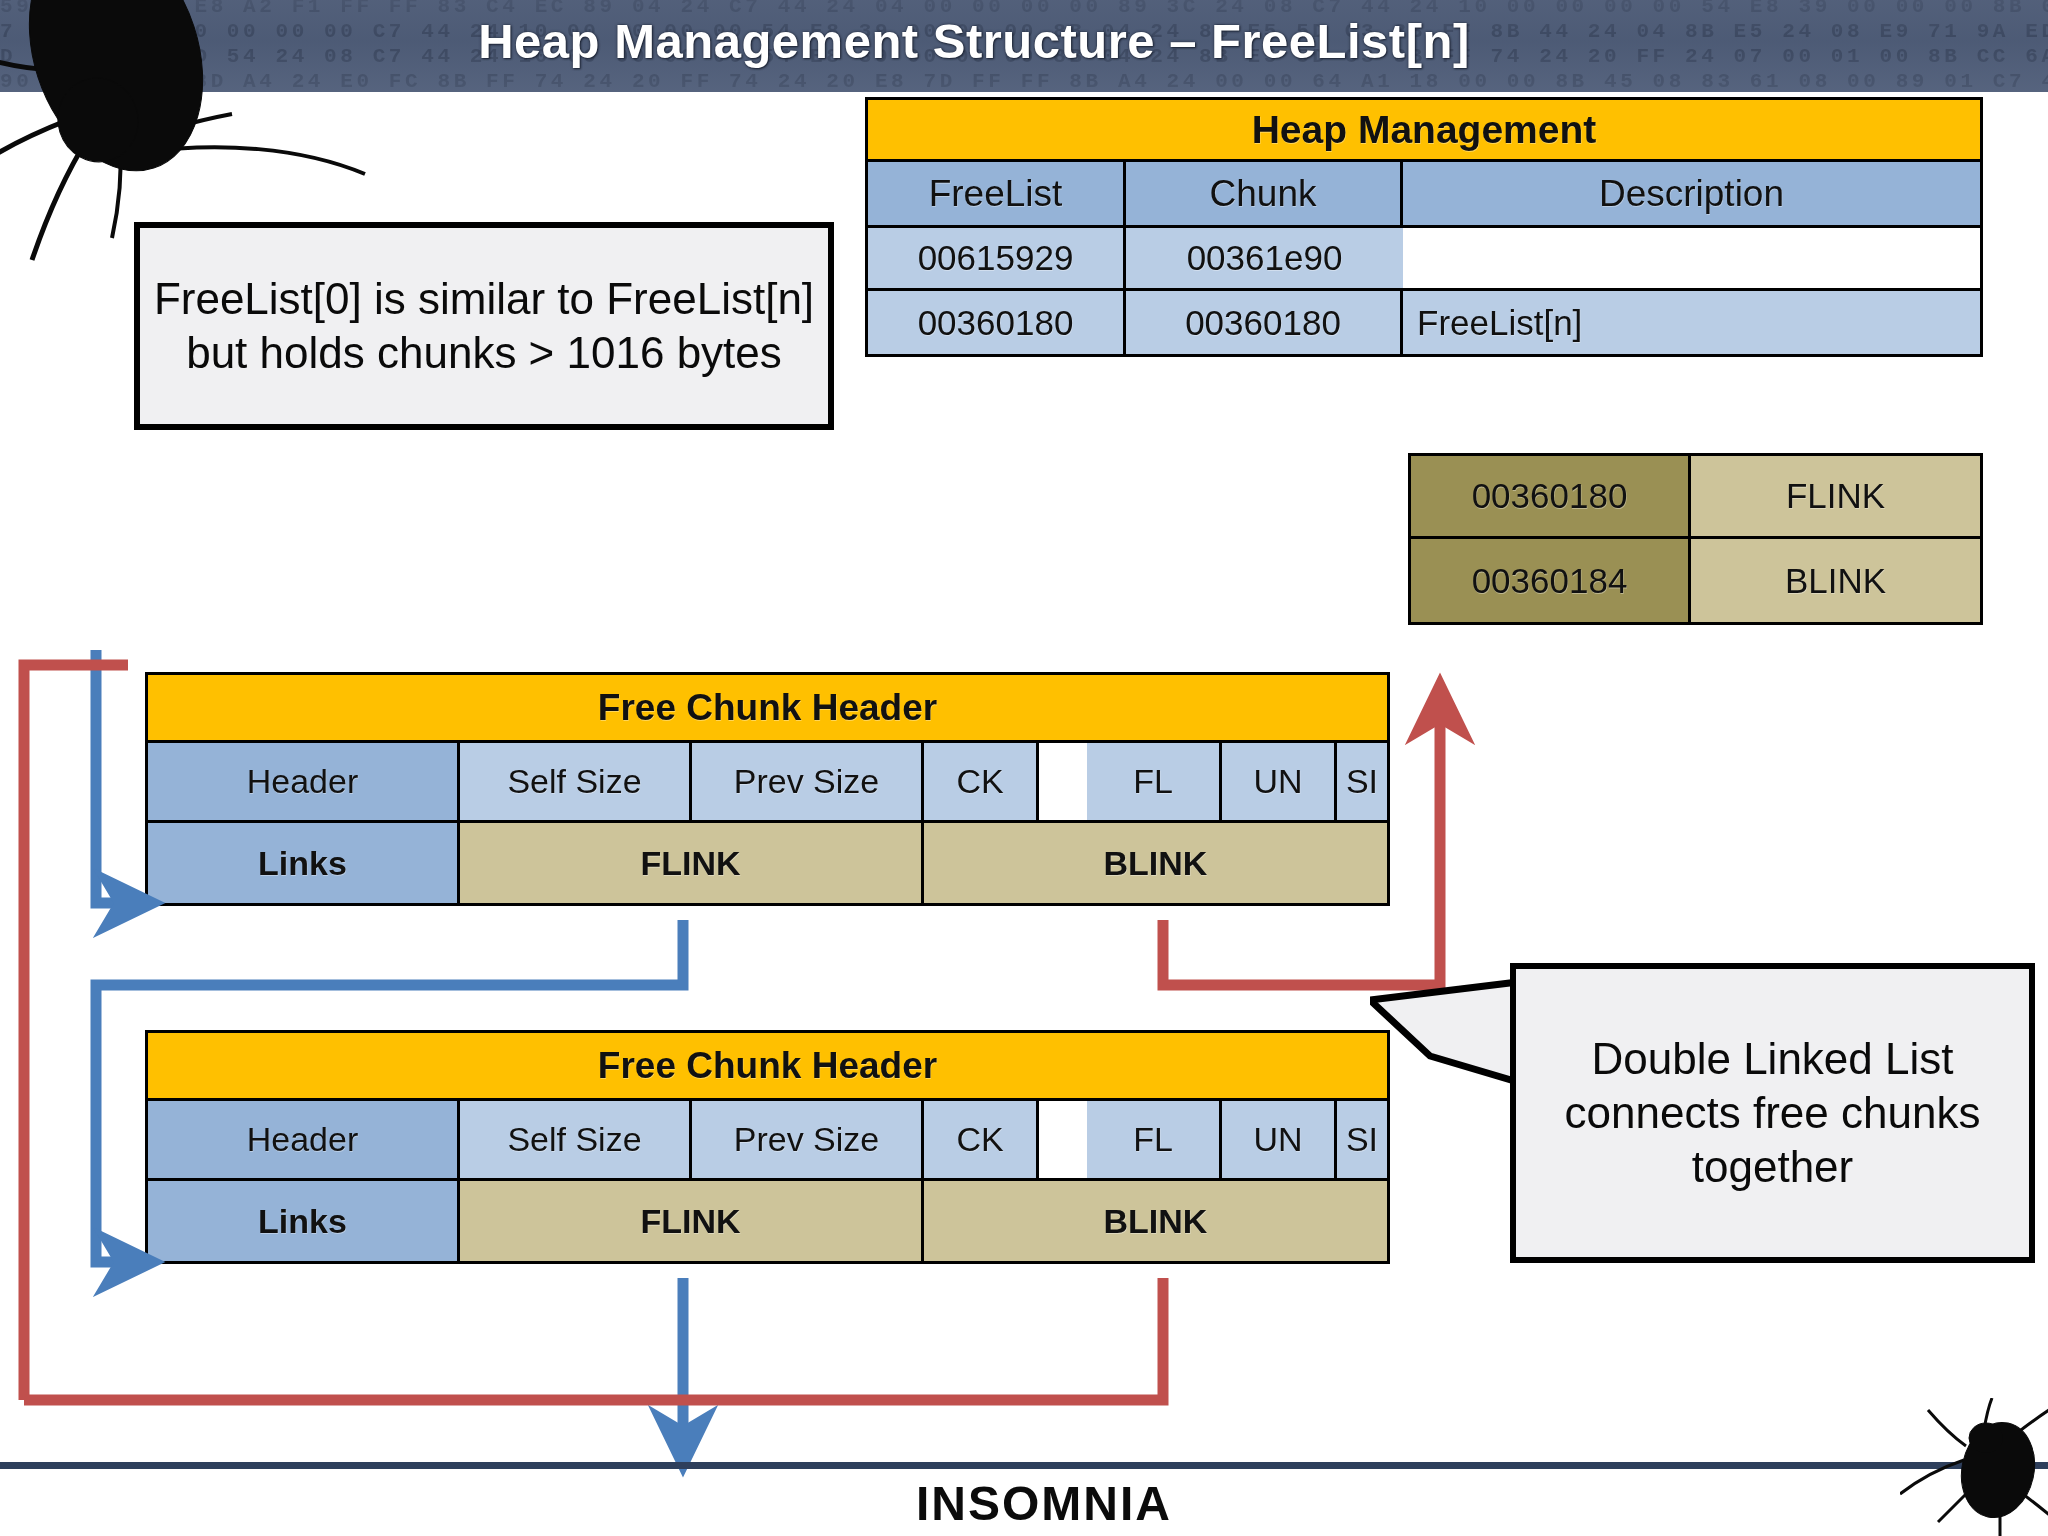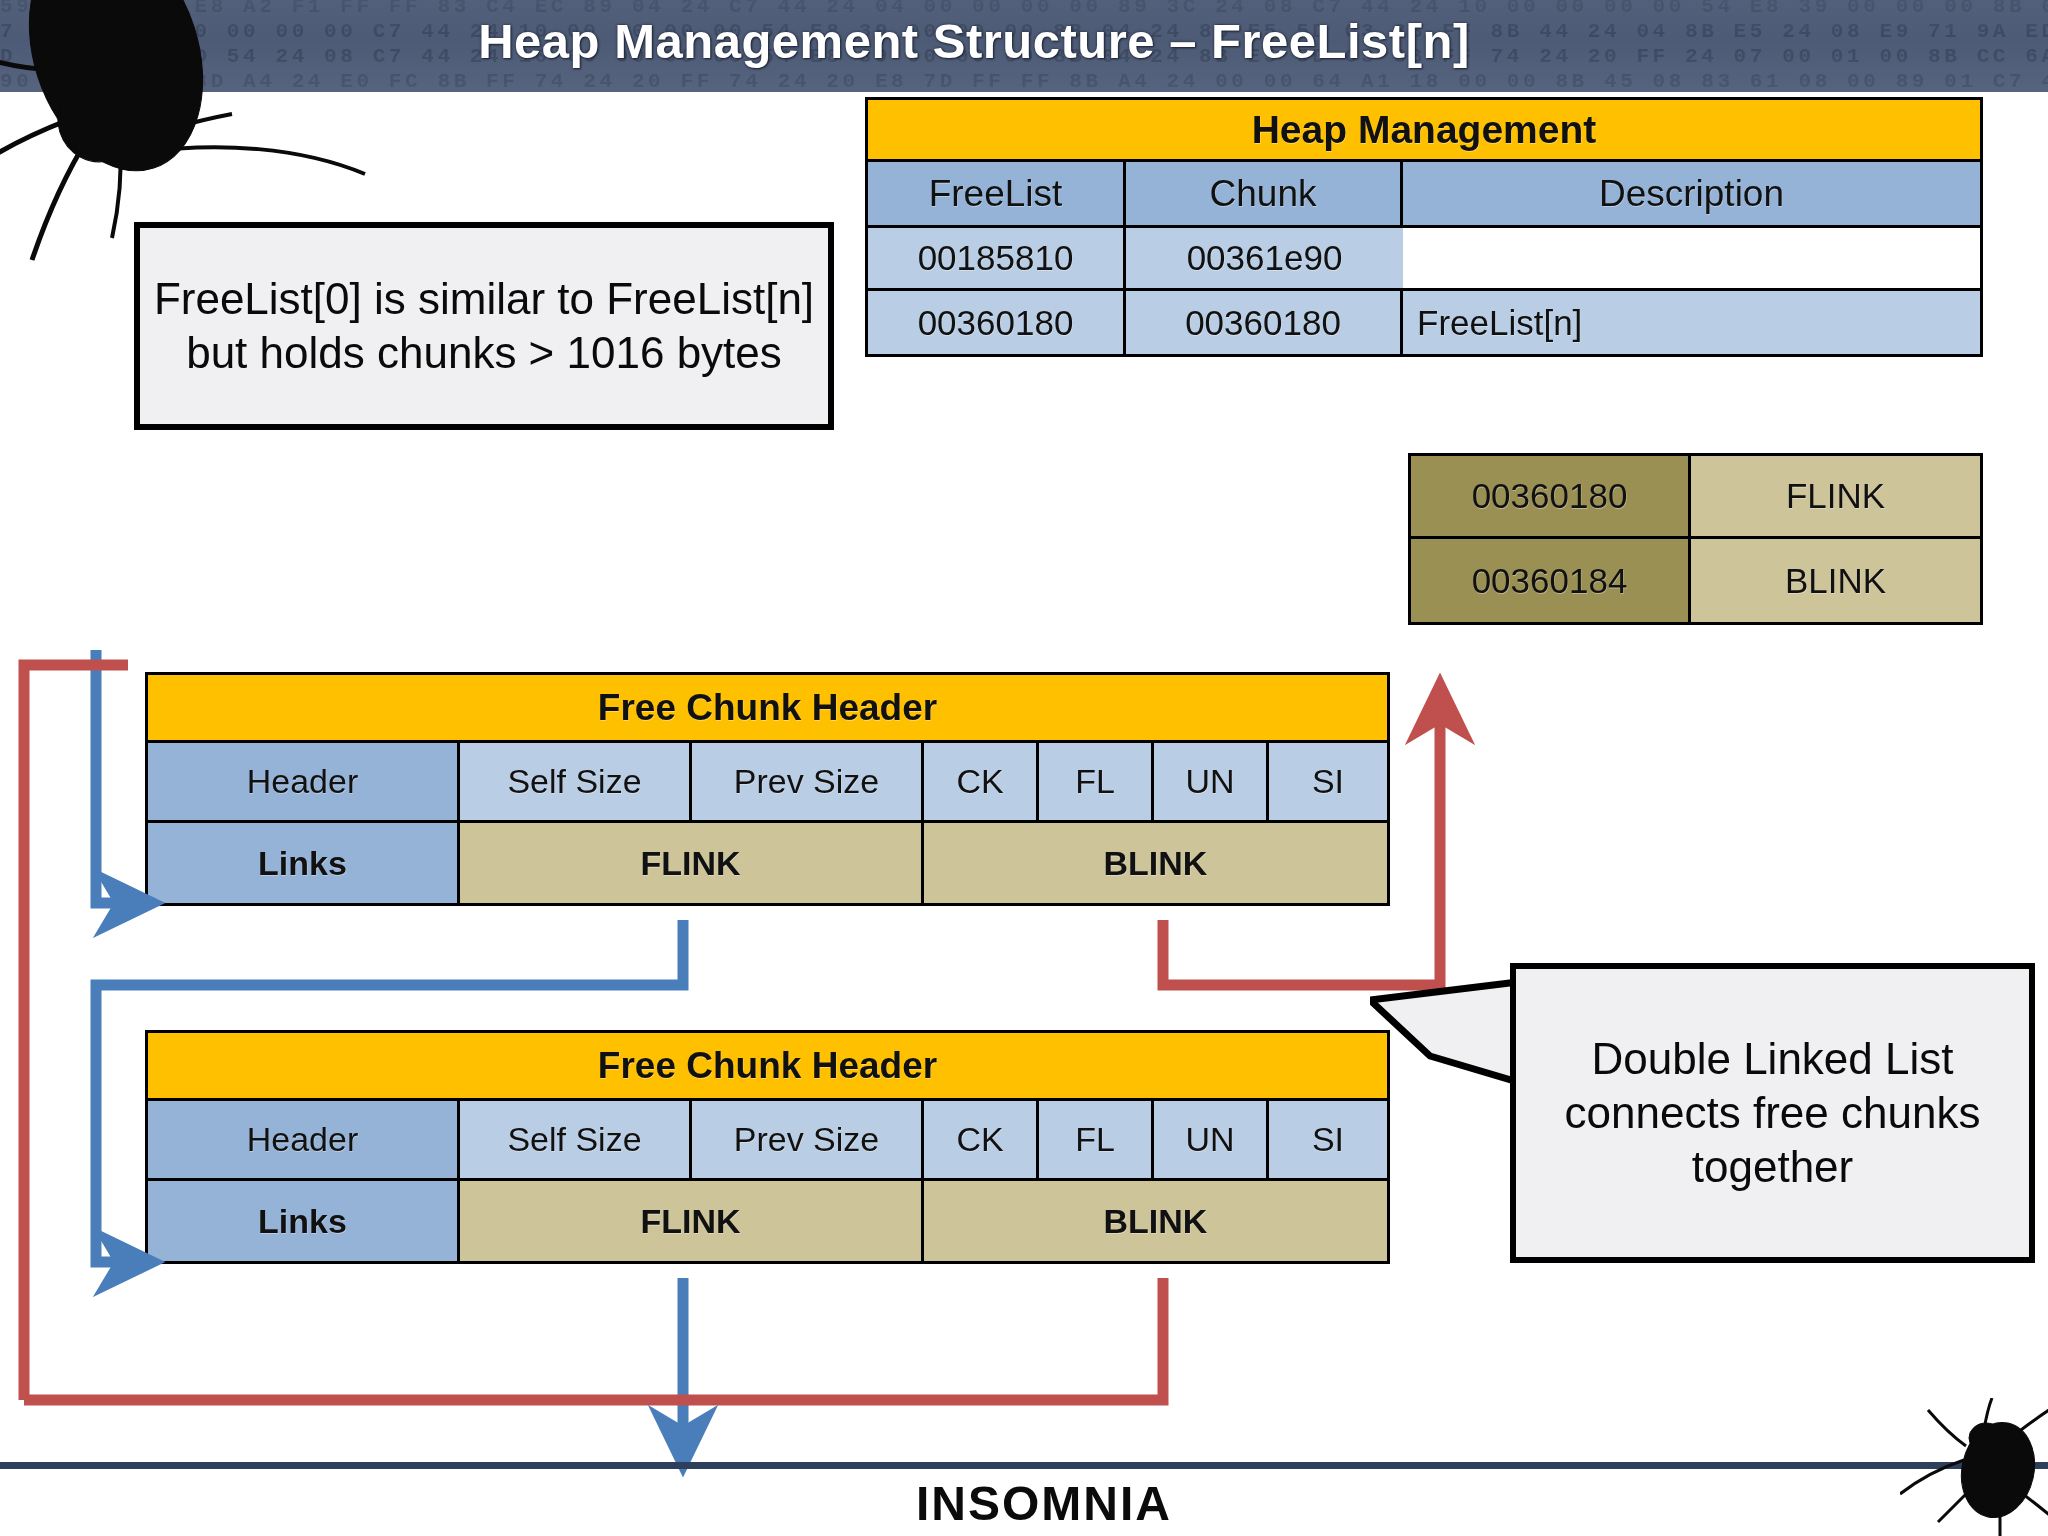"00185810" div.cell { text: 00185810 -> 00615929 }
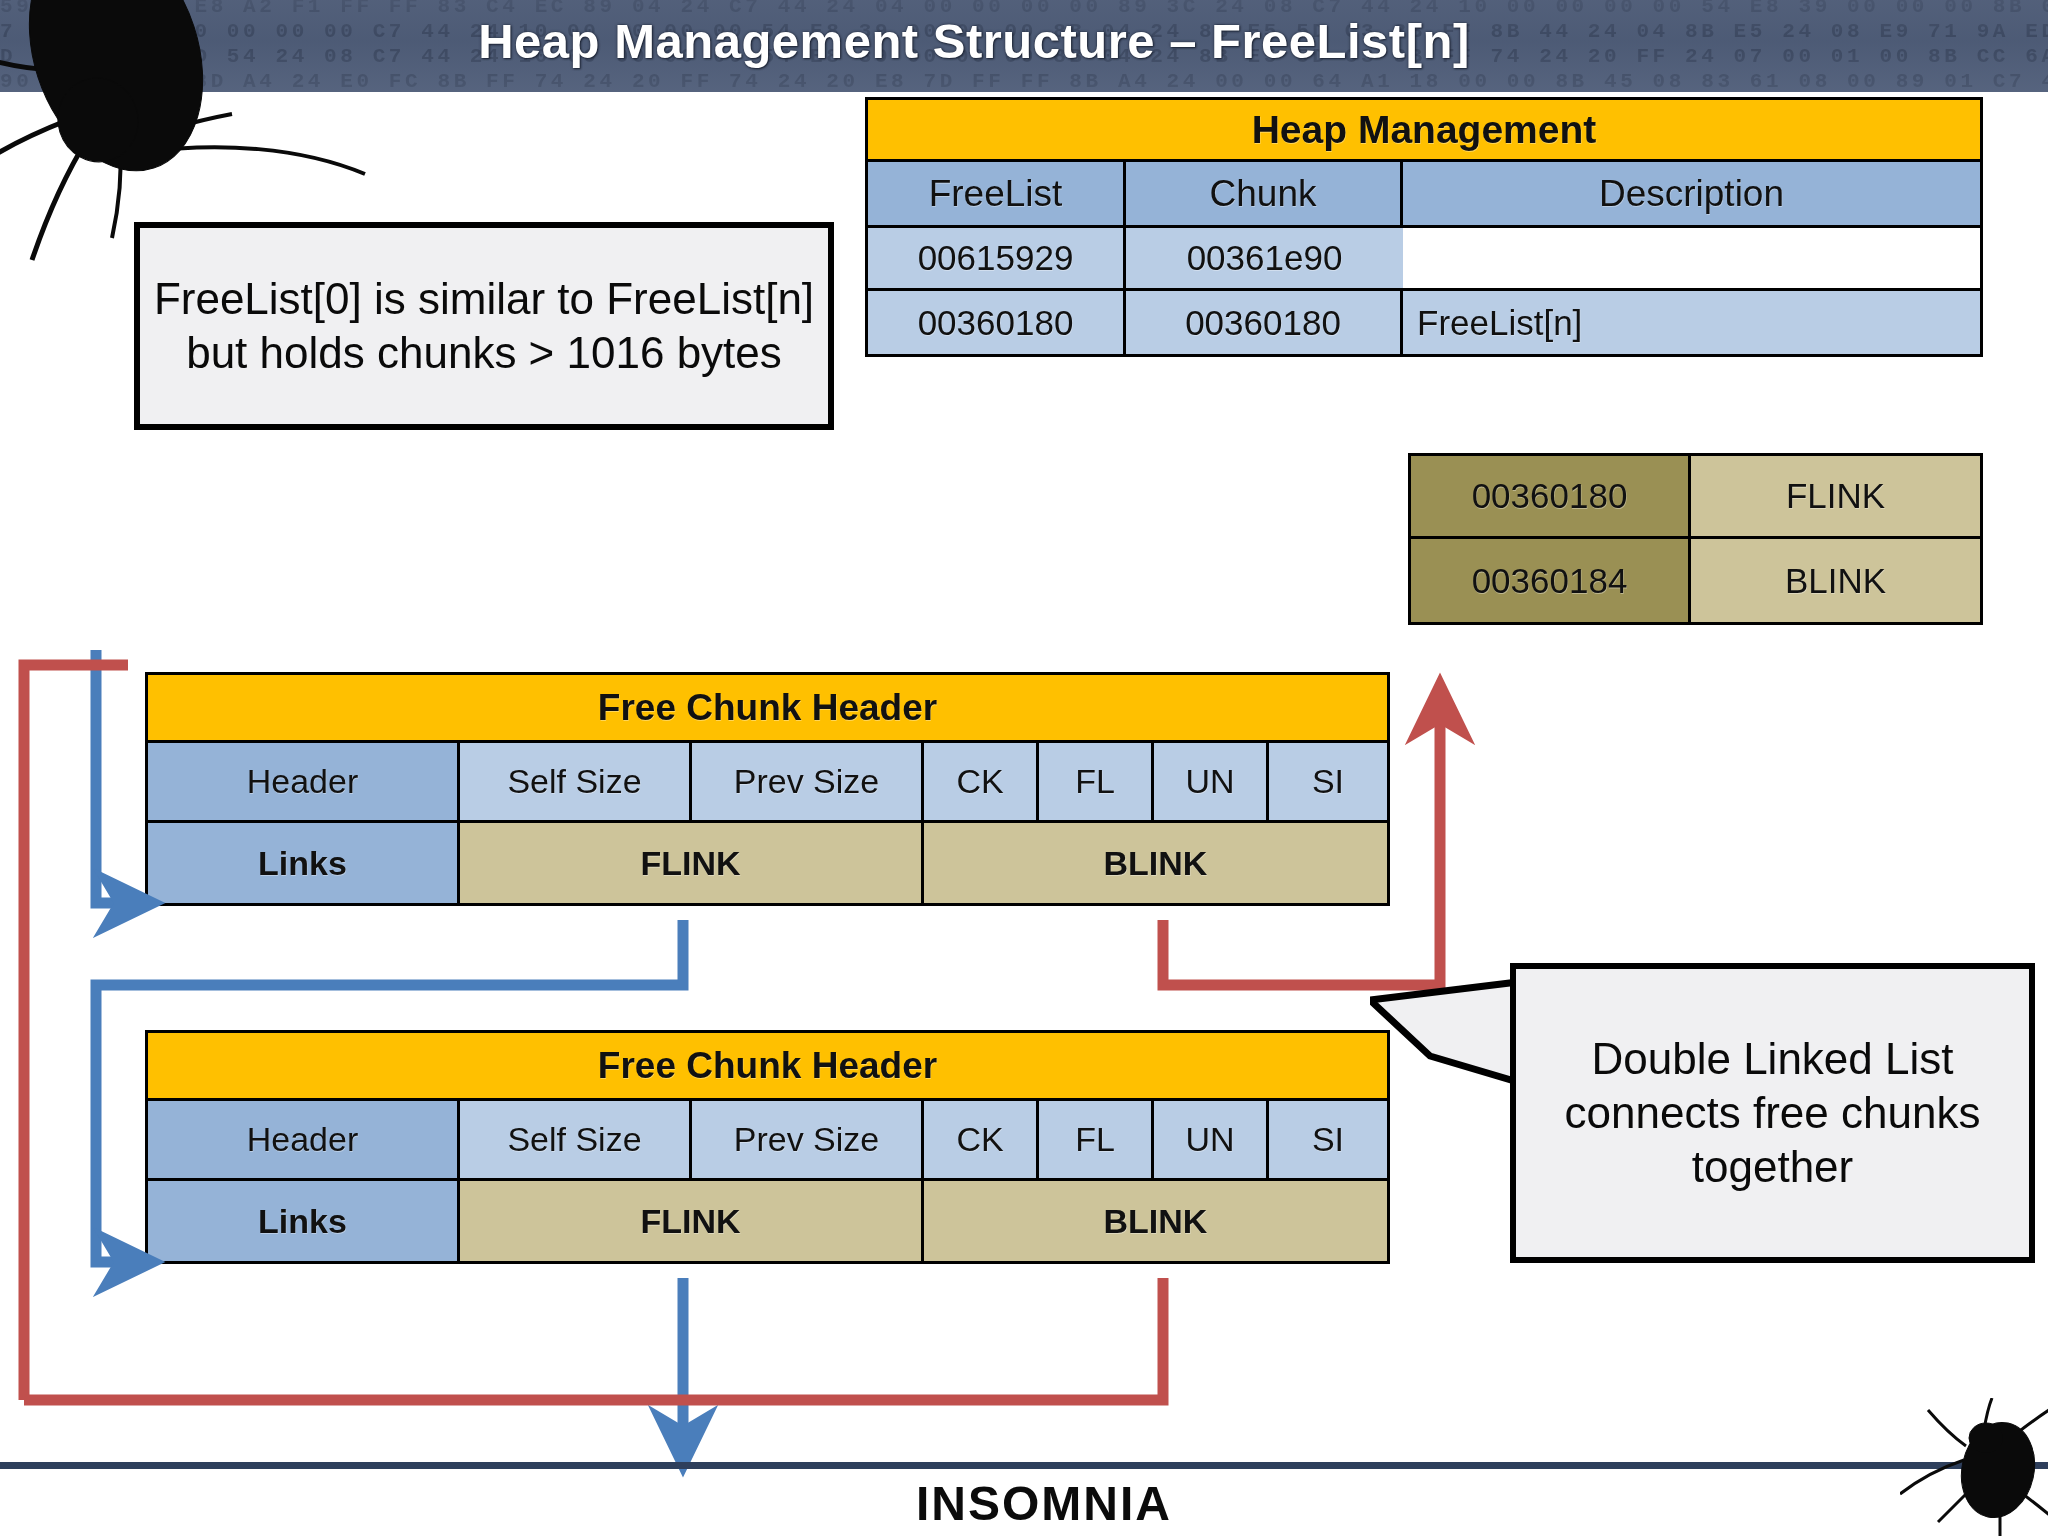"FL" .fc-fl { margin-left: none -> 48px; width: 115px -> 135px }
